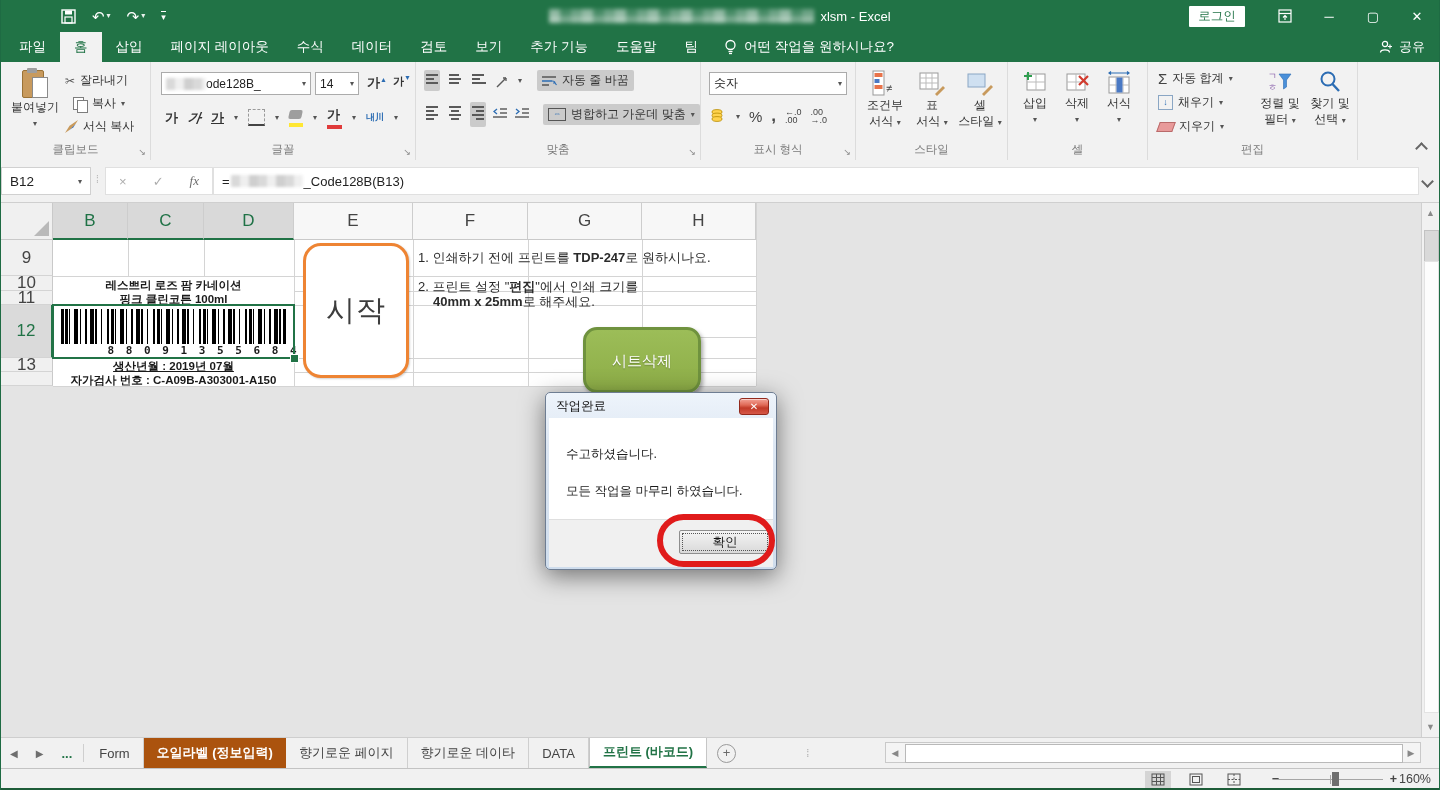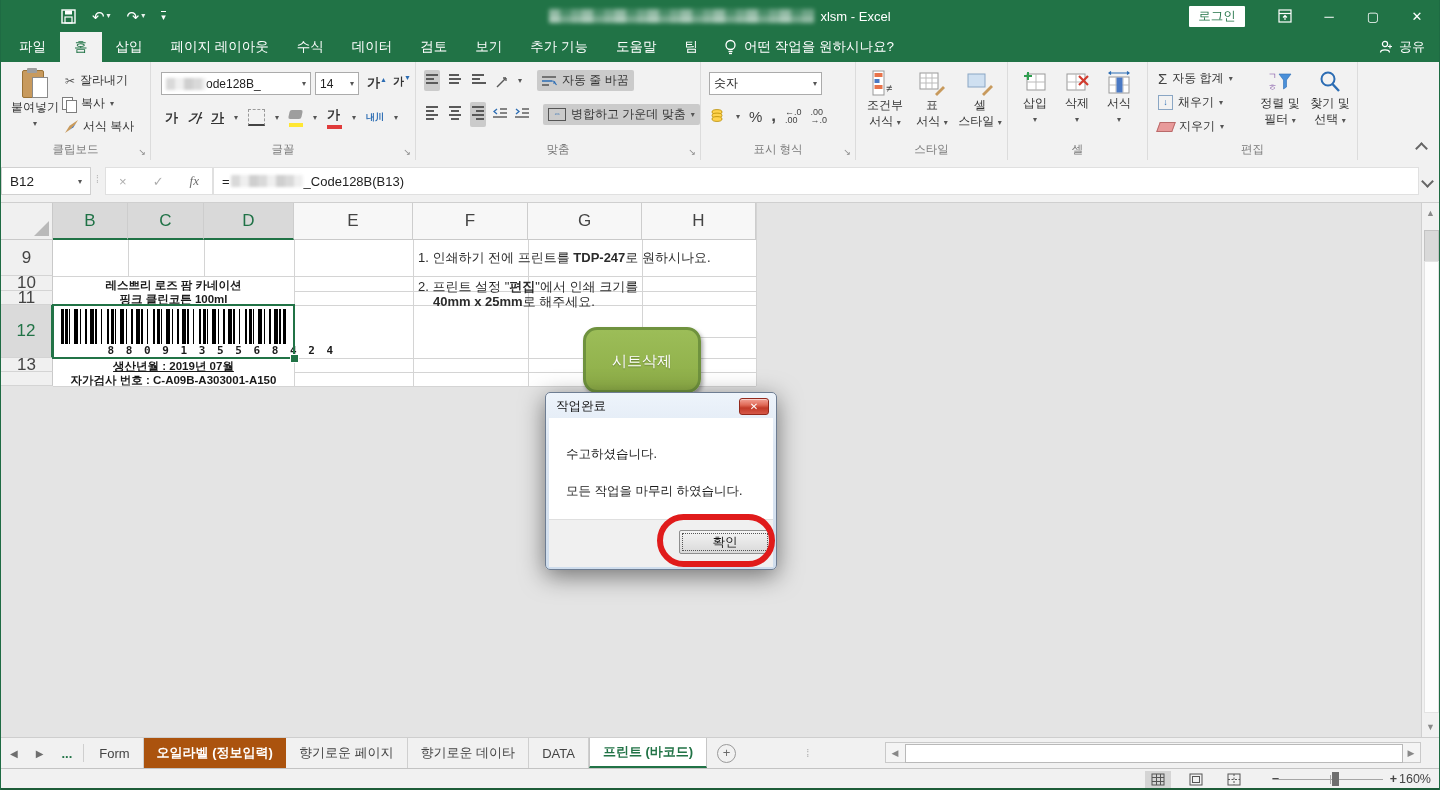"숫자" div.combo { width: 113px -> 138px }
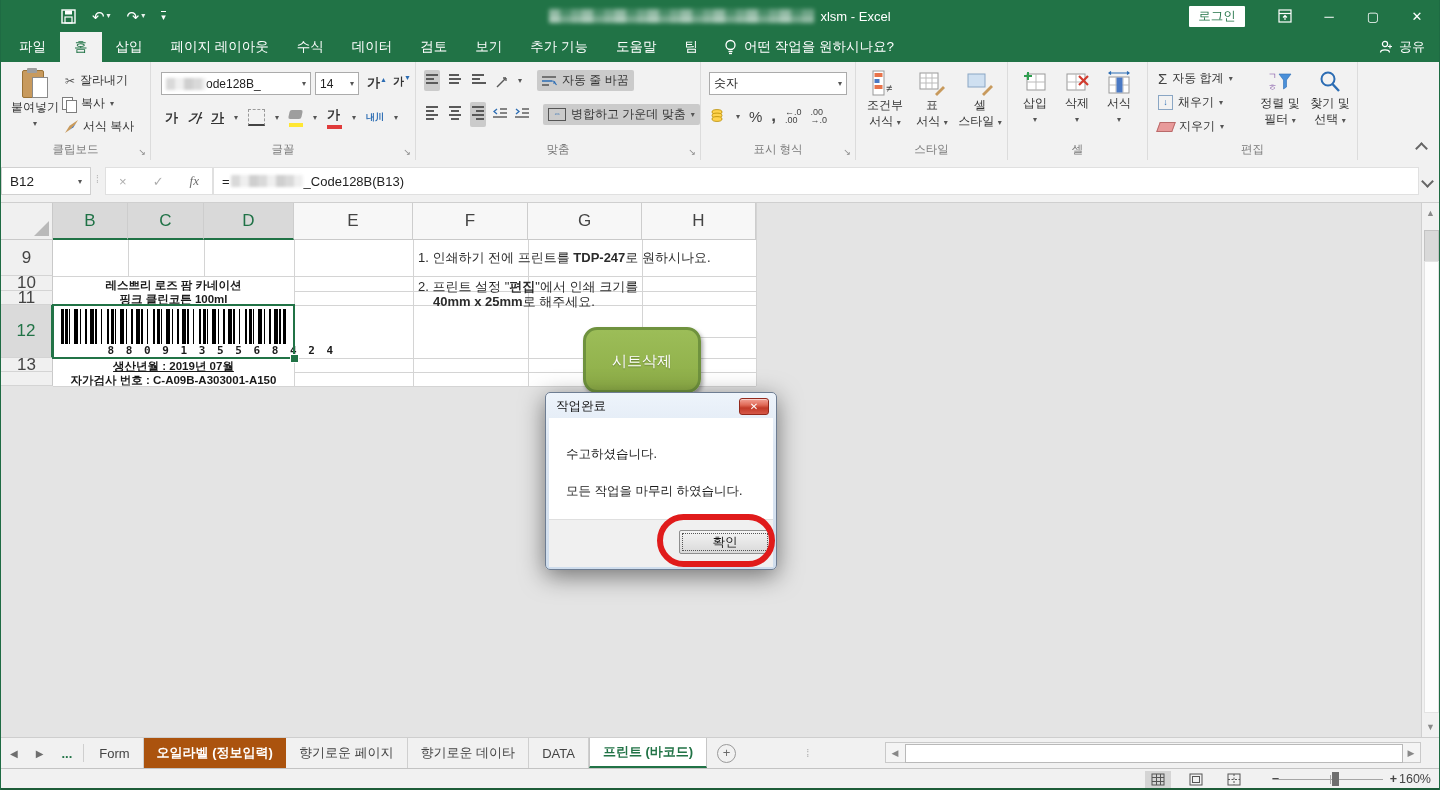"복사" div.smallrow { left: 61px -> 72px }
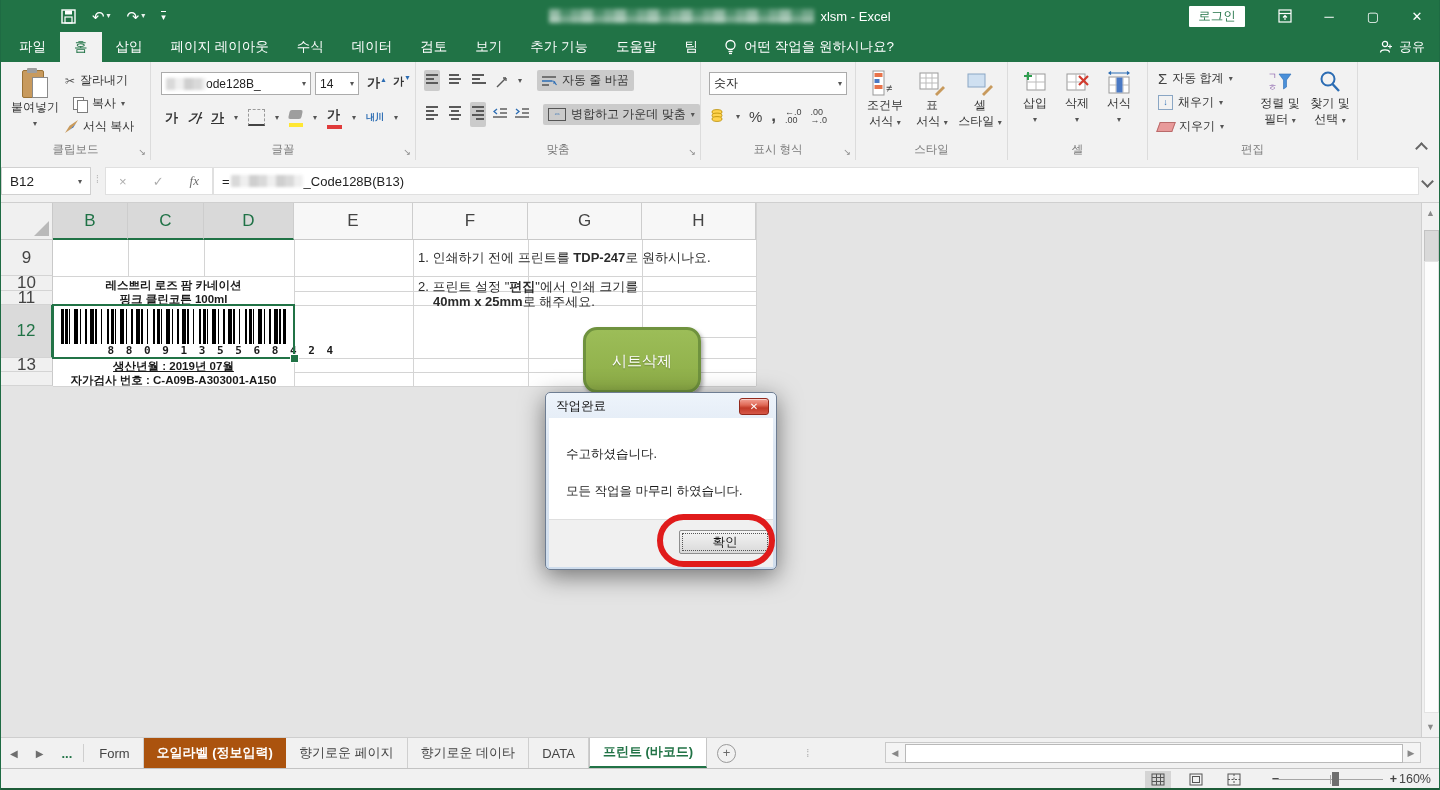"시작" div.shape-start { html: none -> <div>시작</div> }
